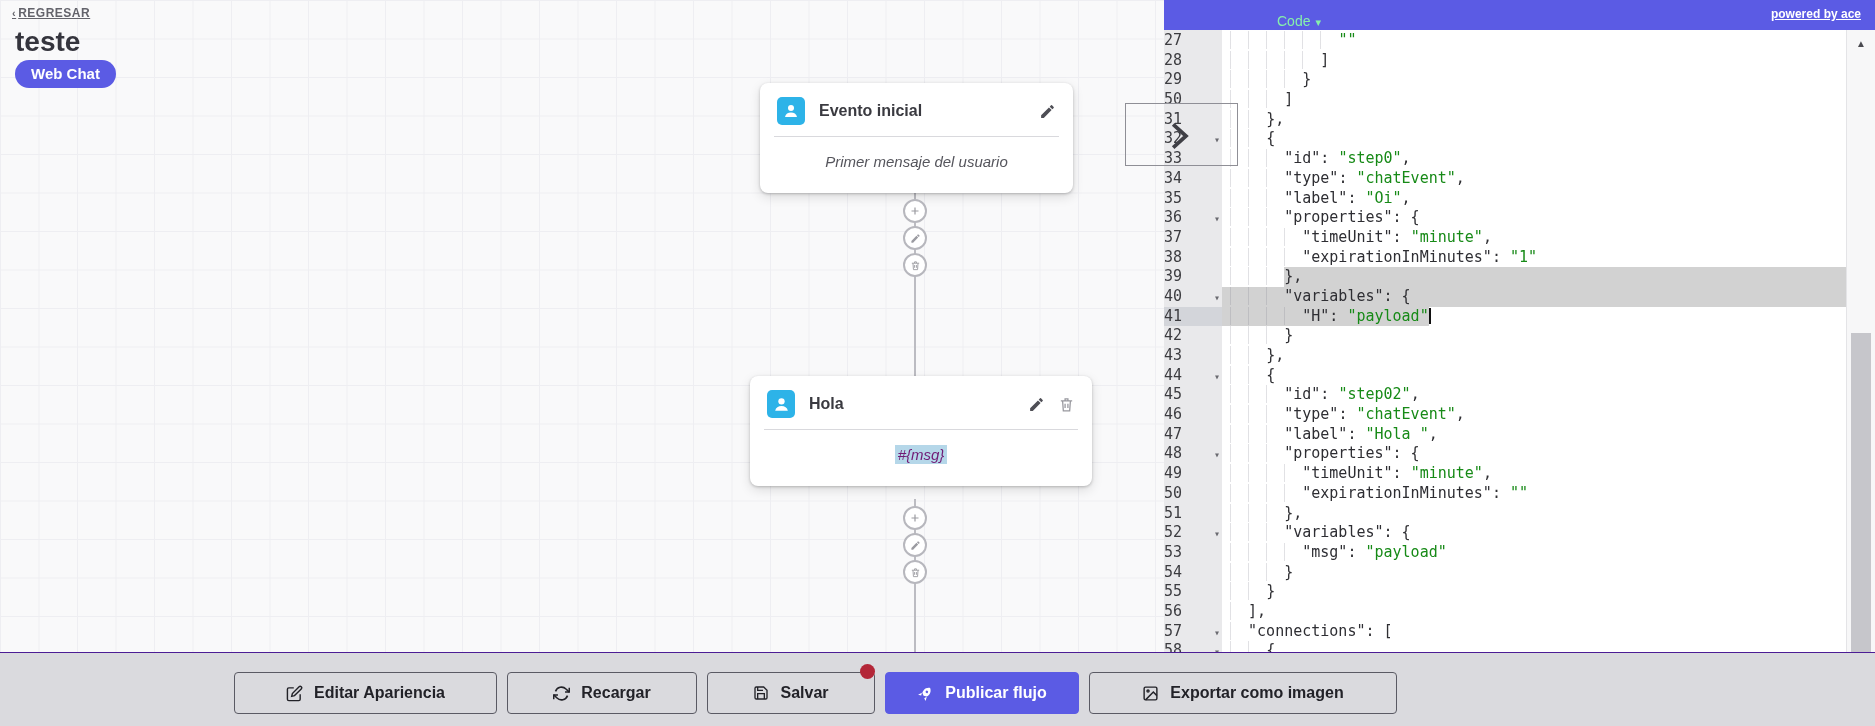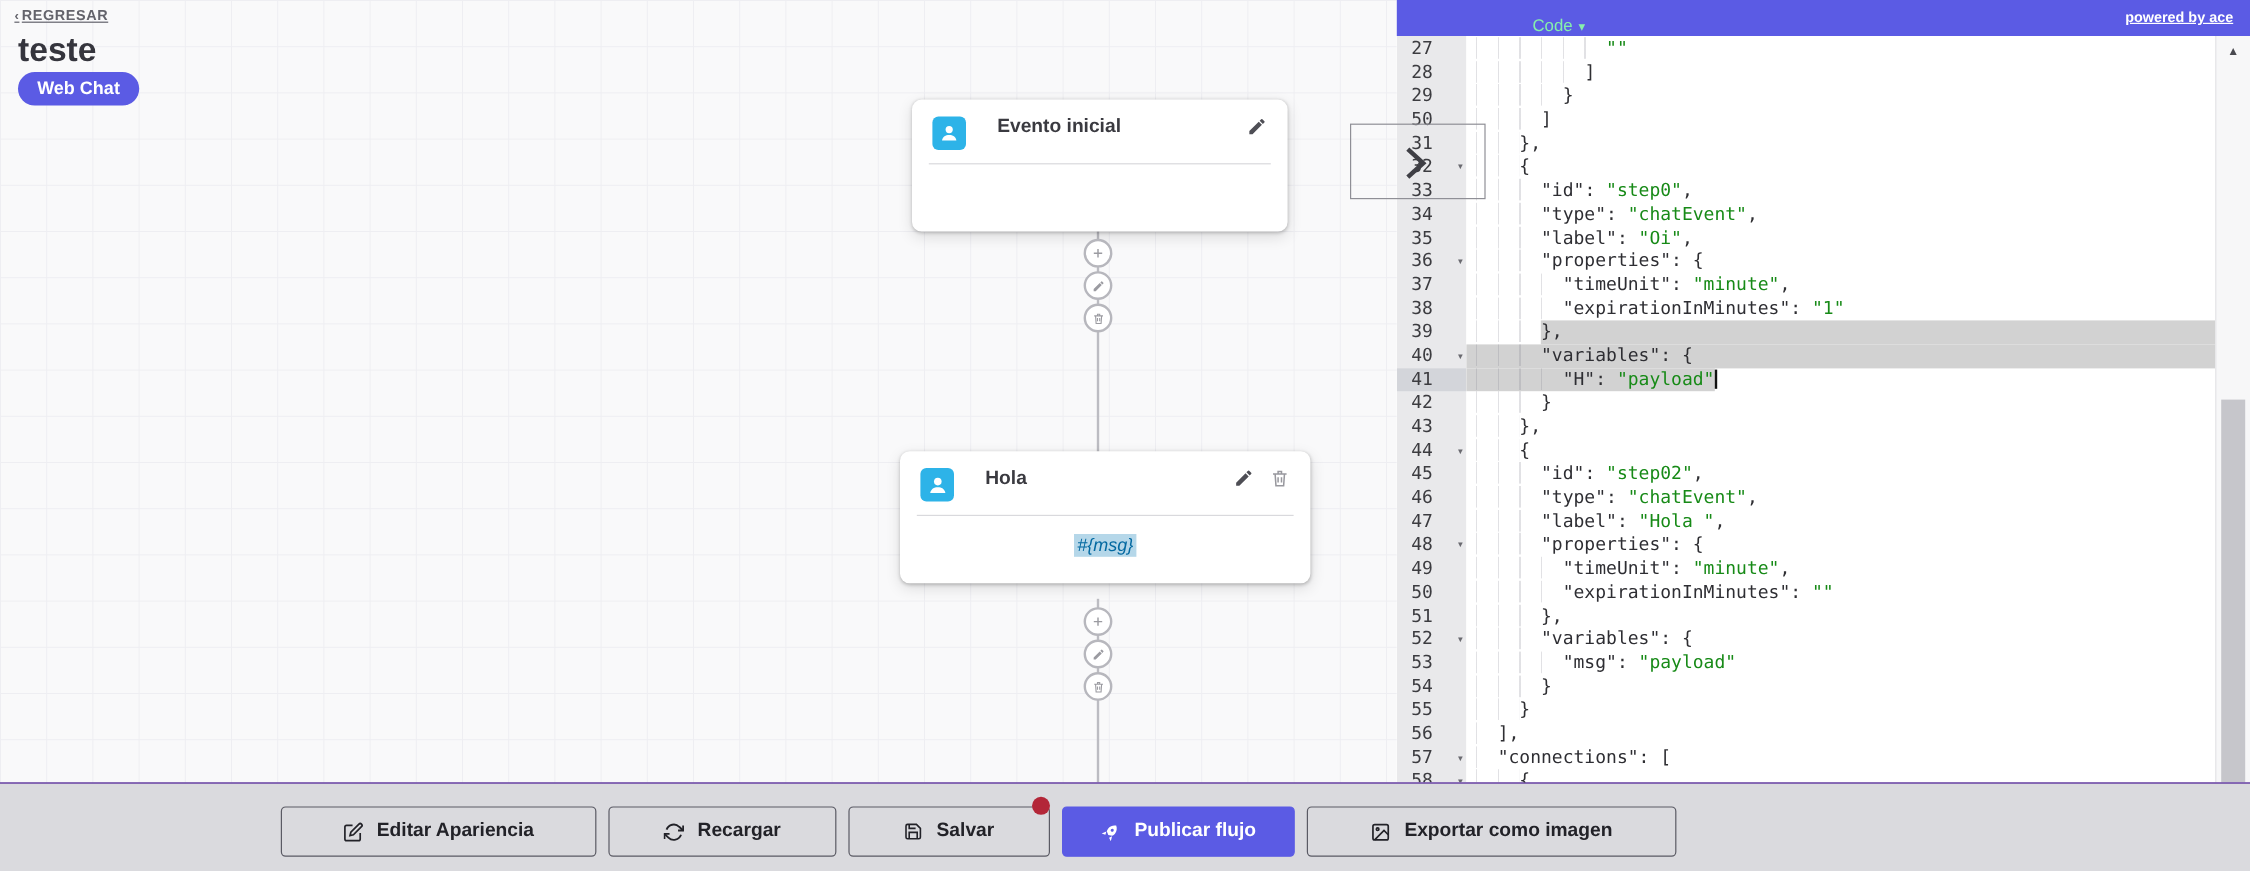"27" .g-row { text-align: center -> left }
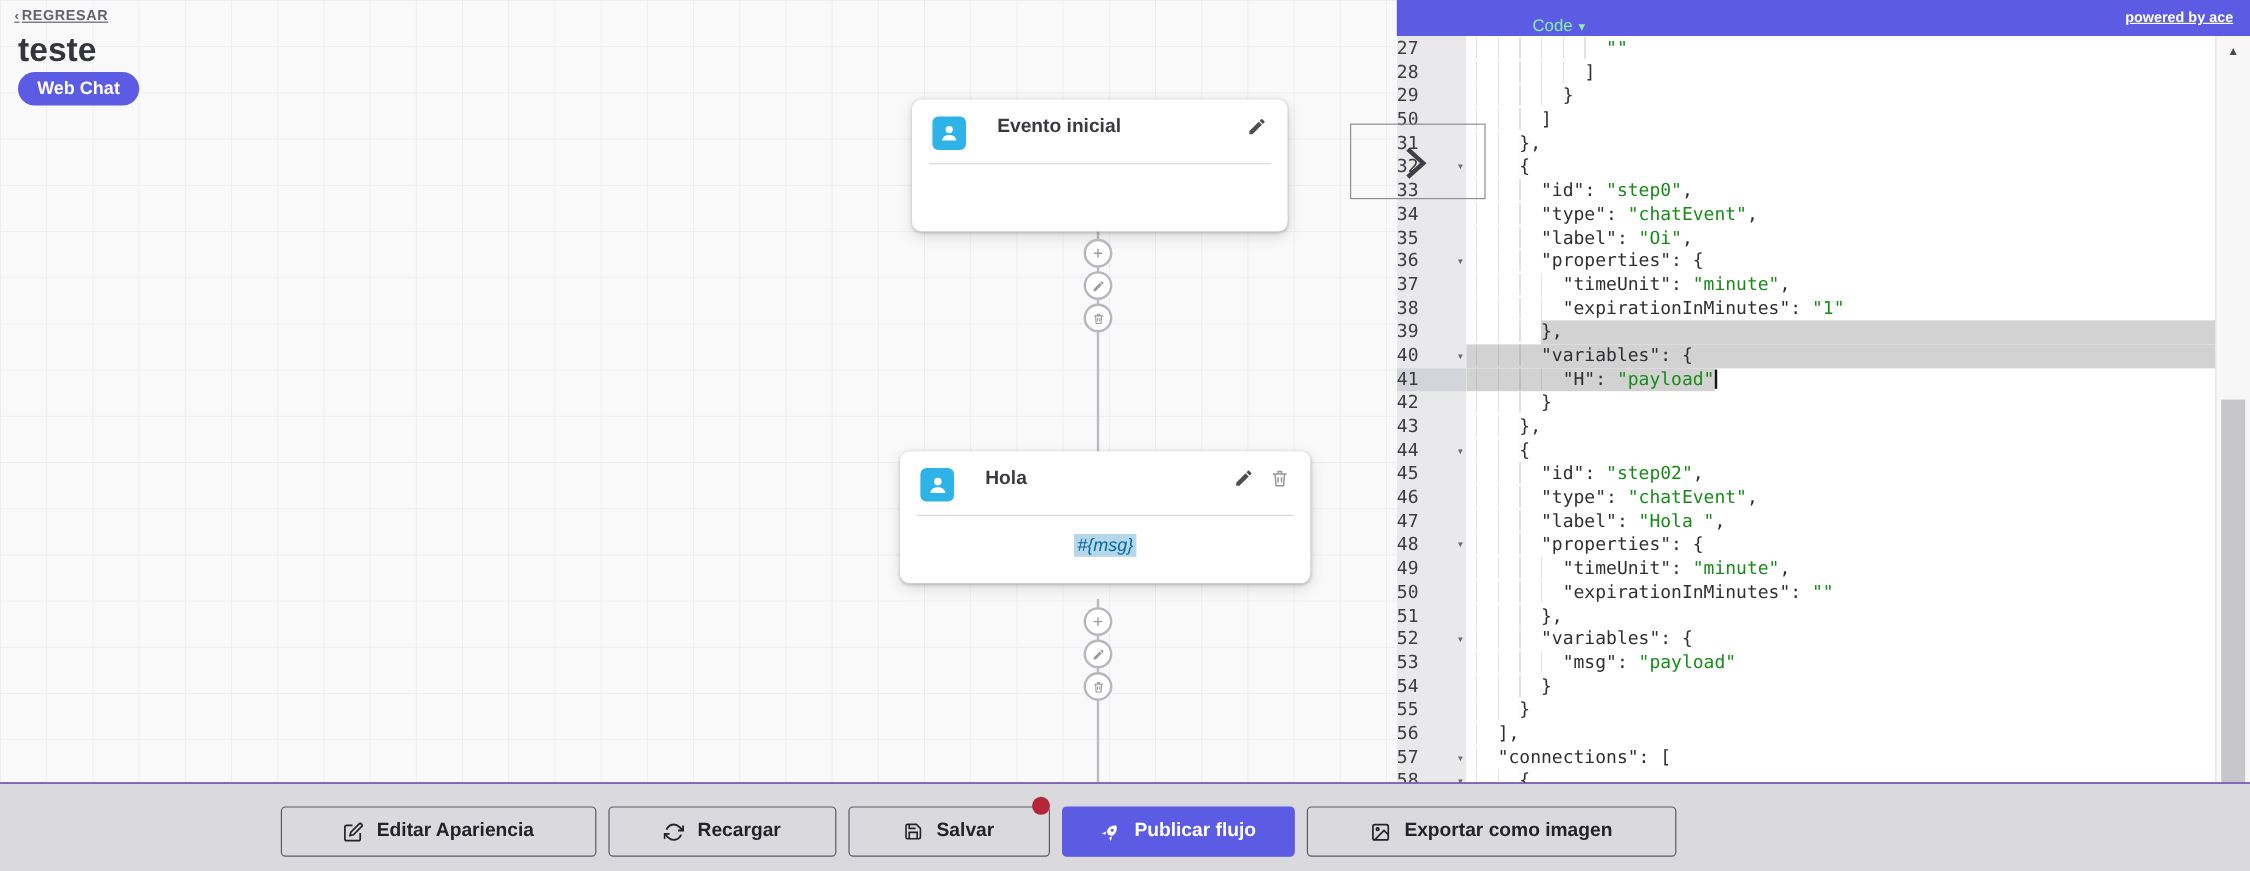"Evento inicial" .node-header { align-items: flex-start -> center; gap: 26px -> 14px }
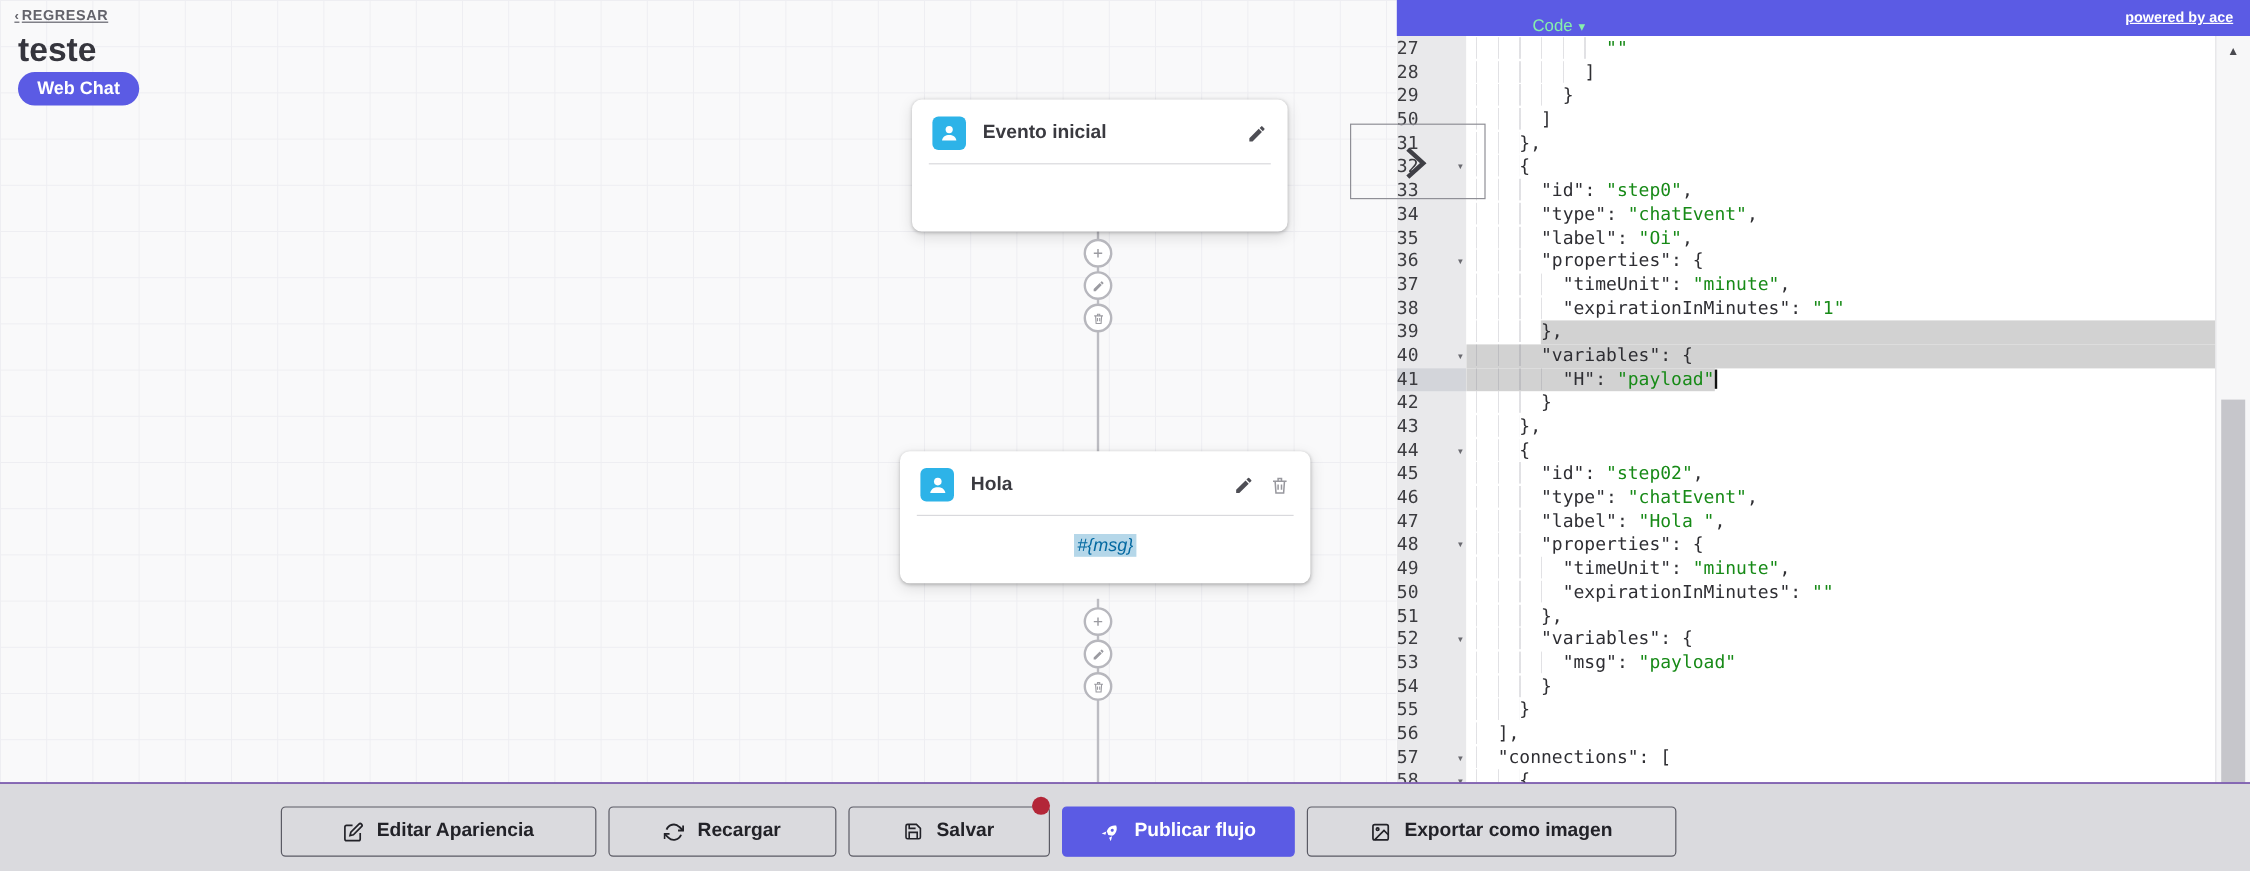"Primer mensaje del usuario" div.node-body { html: none -> <div> <em>Primer mensaje del usuario</em> </div> }
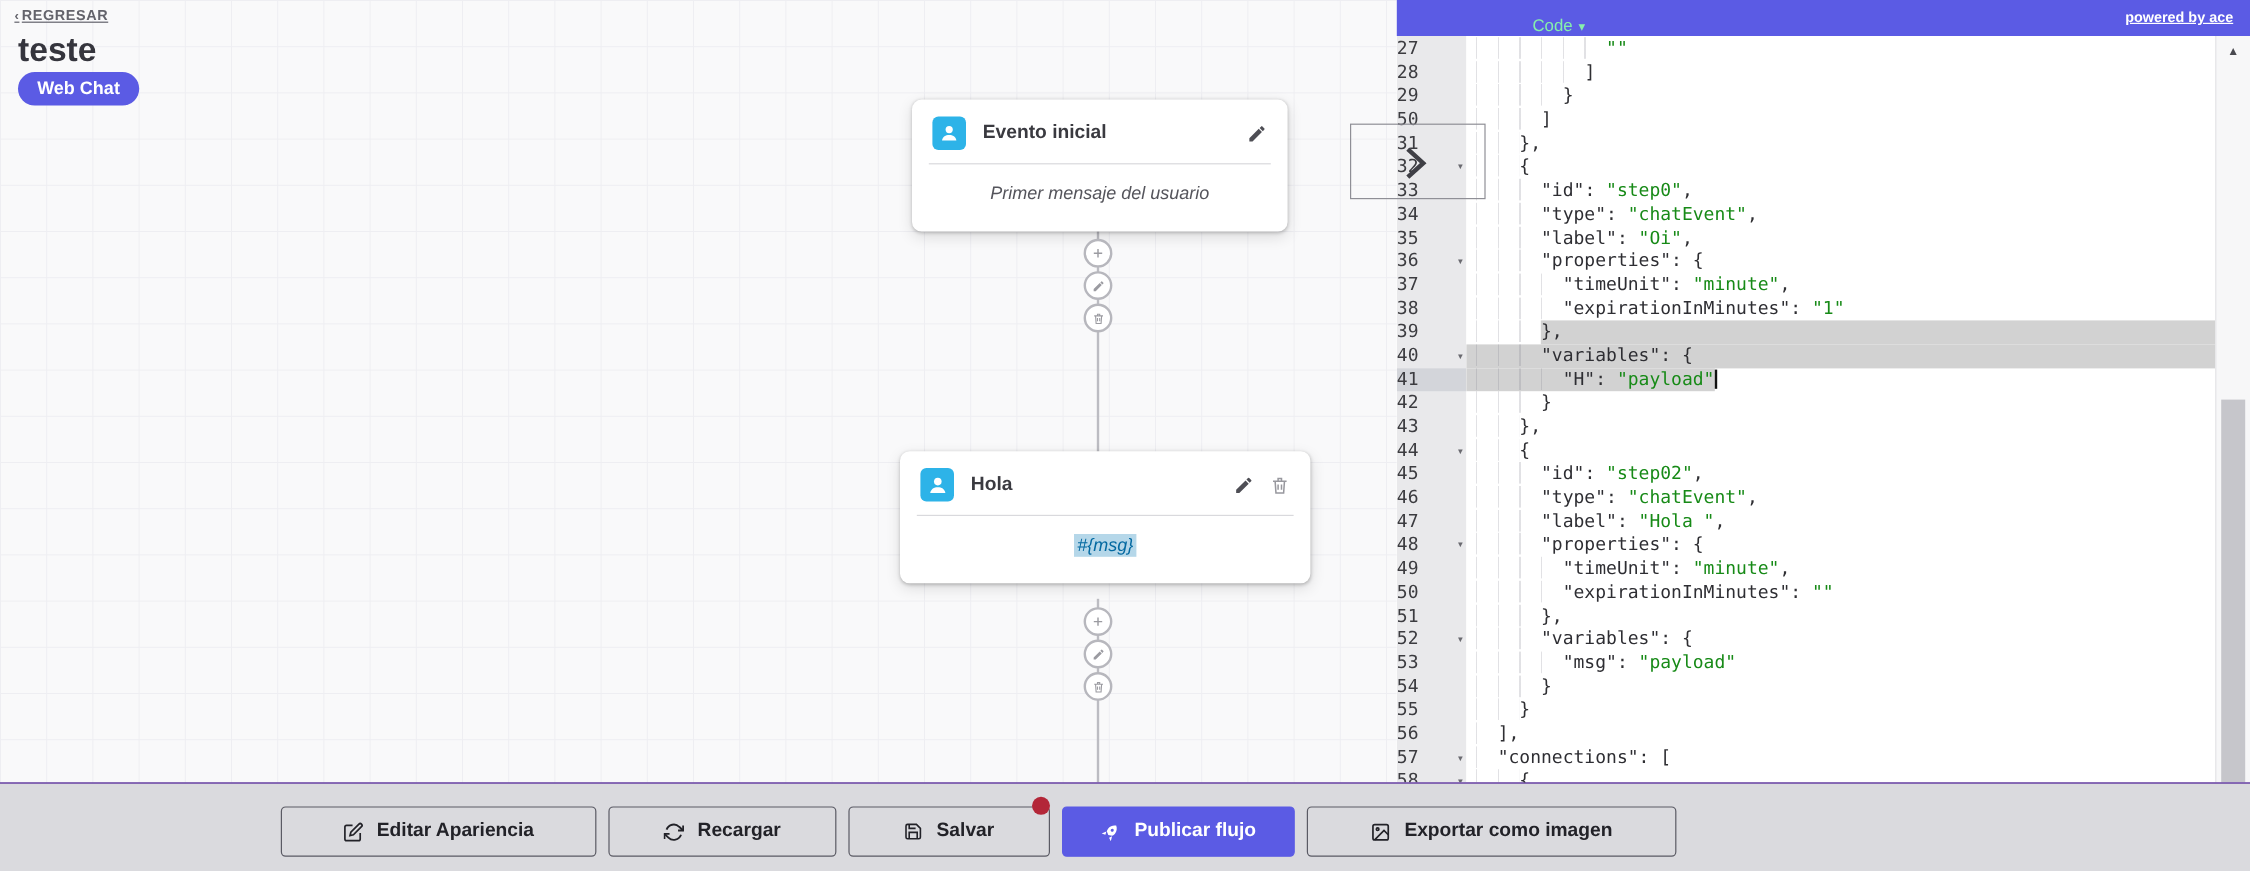"#{msg}" .hl { color: #0369a1 -> #701a75 }
